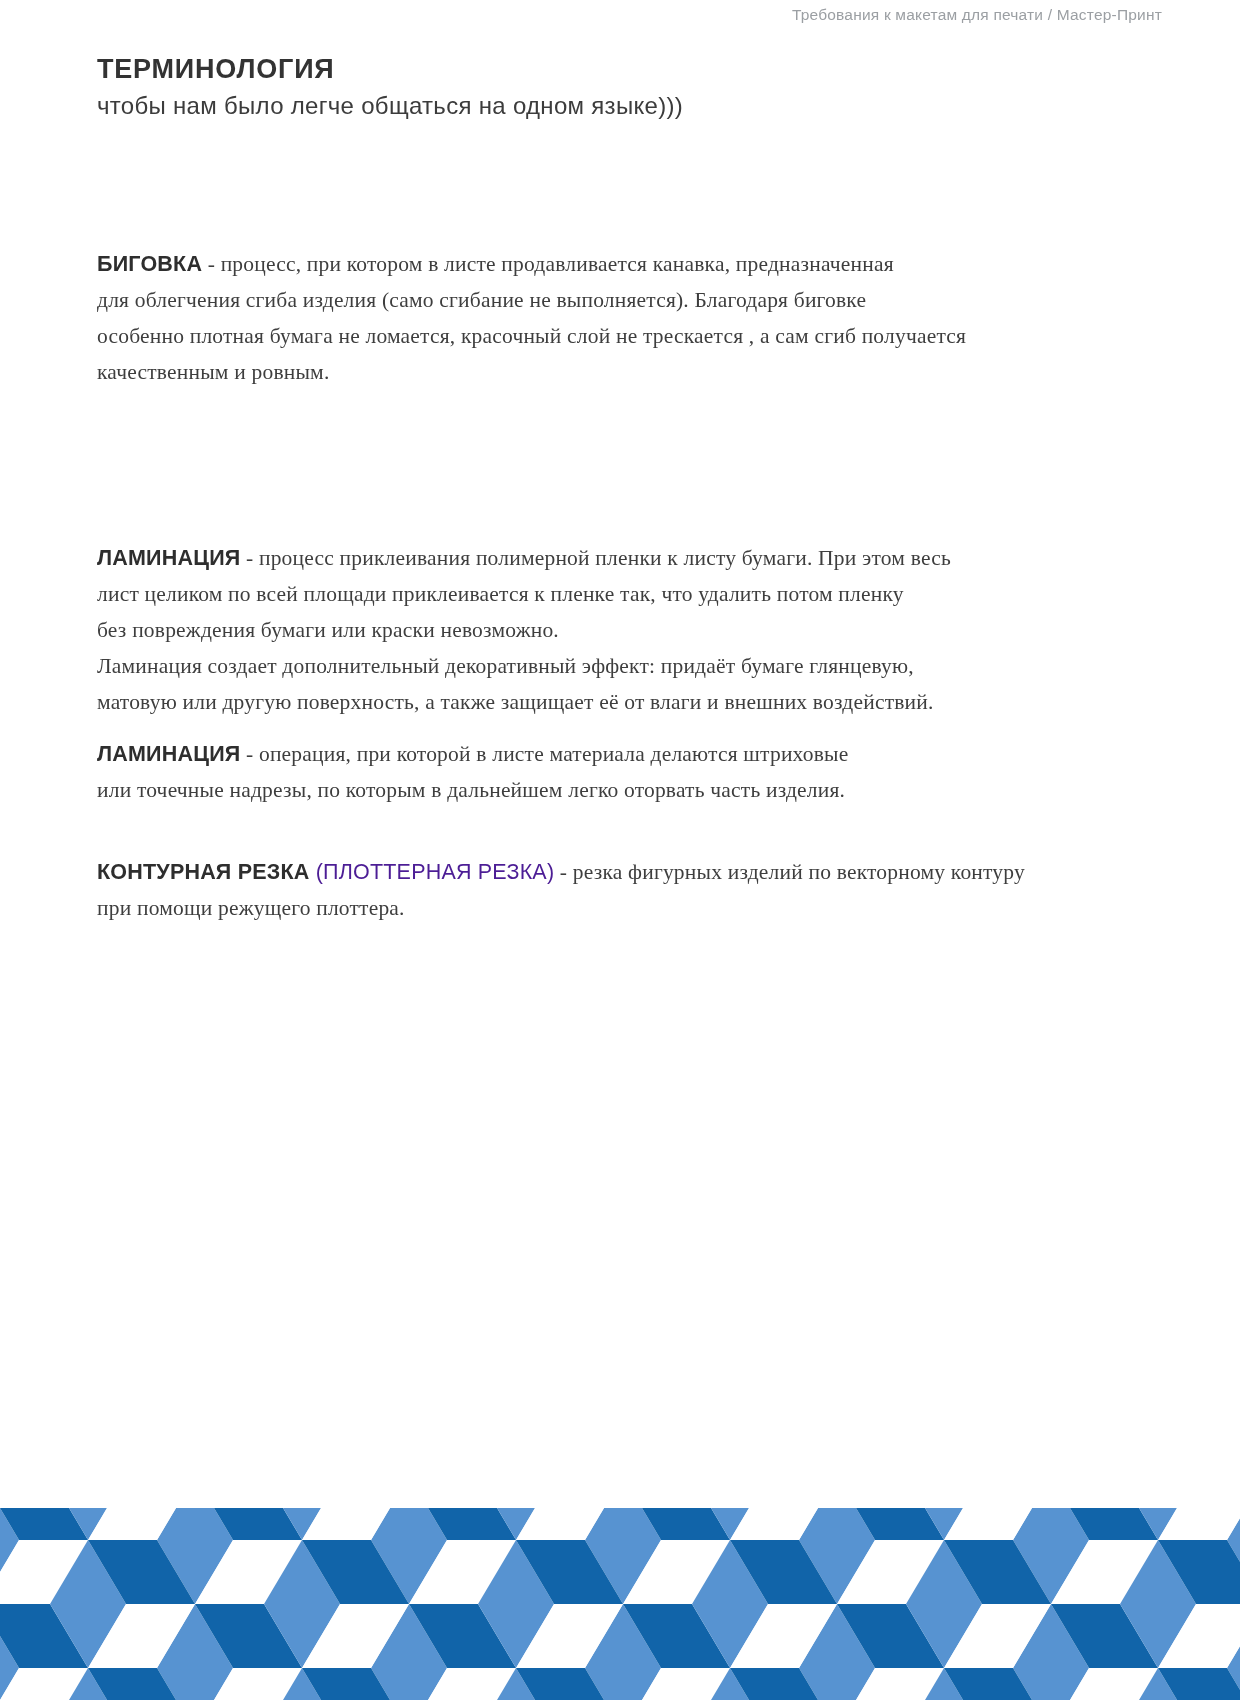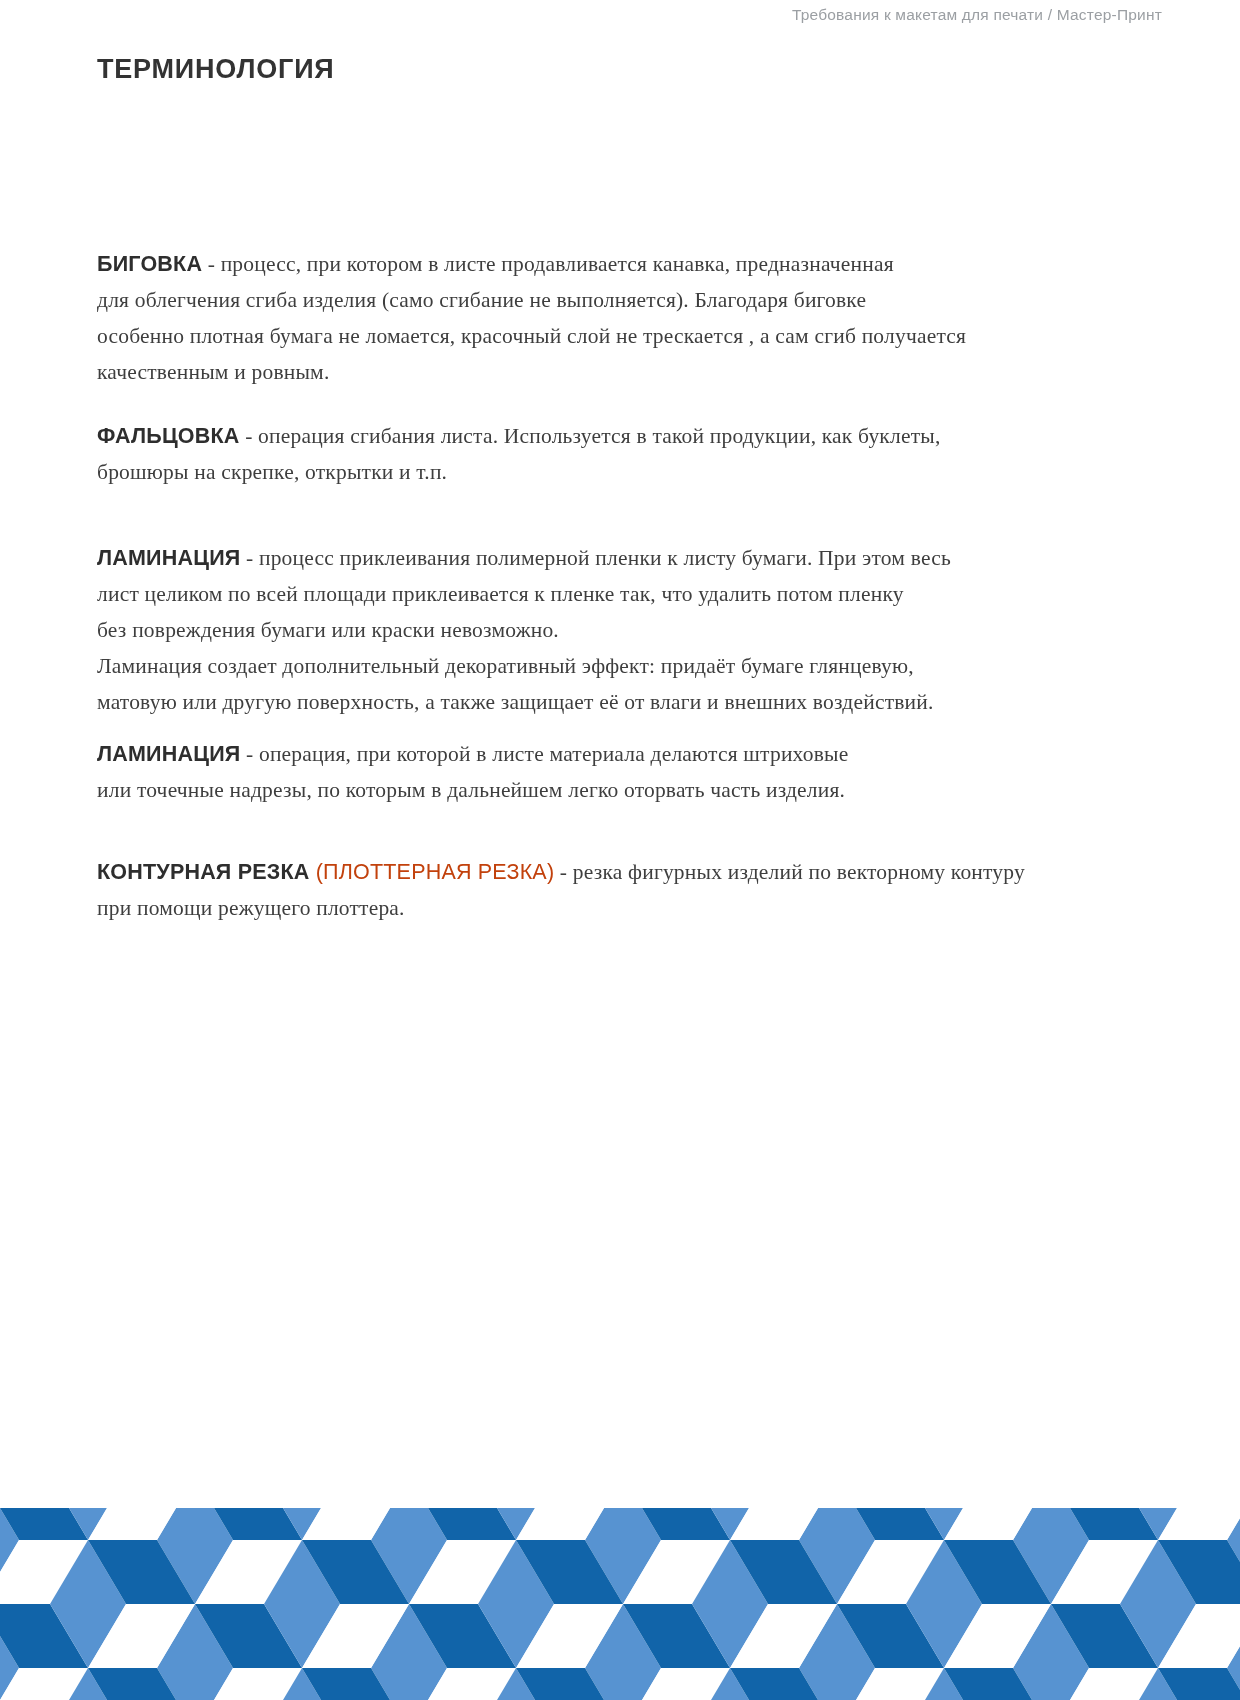"чтобы нам было легче общаться" div.subtitle { html: none -> <div>чтобы нам было легче общаться на одном языке)))</div> }
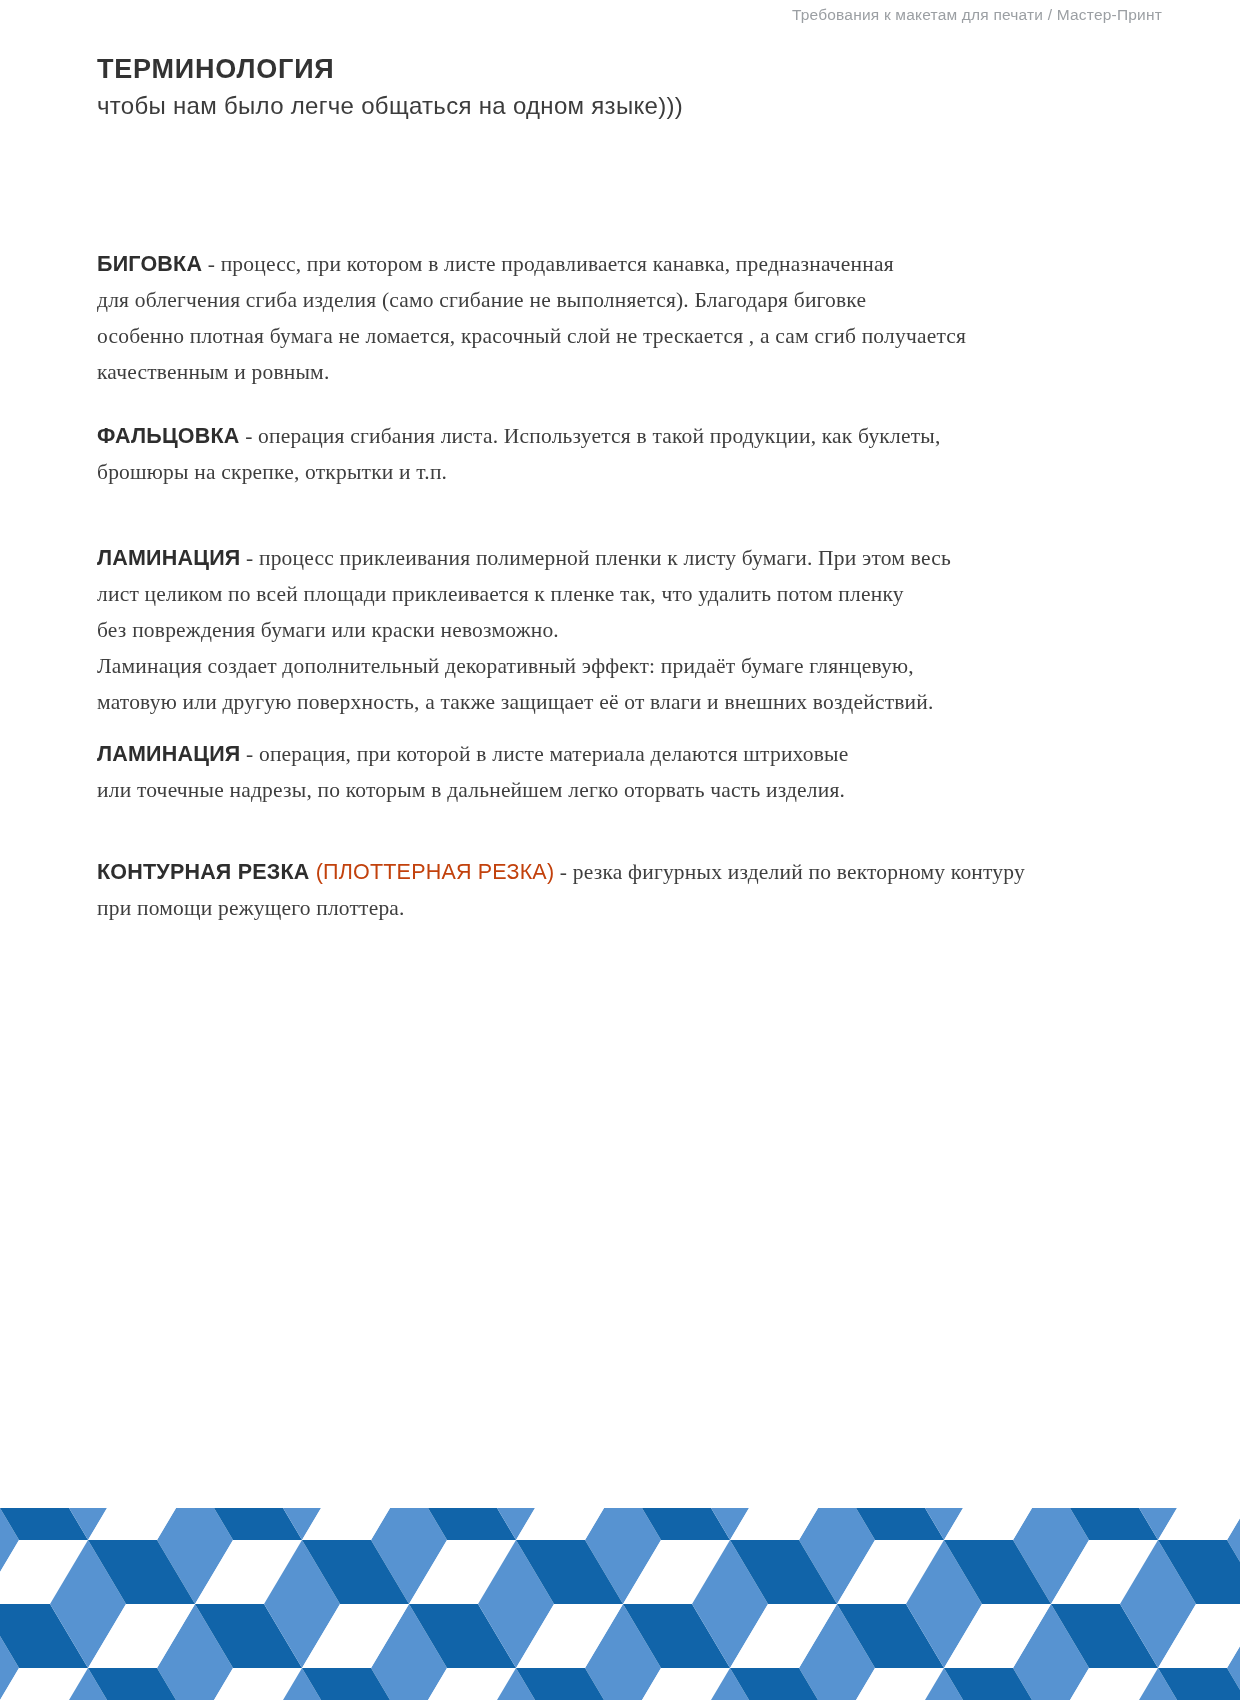"ФАЛЬЦОВКА - операция сгибания листа." p.para { html: <p><span>ФАЛЬЦОВКА</span><span></span><span> - операция сгибания листа. Используется в такой продукции, как буклеты, брошюры на скрепке, открытки и т.п.</span></p> -> none }
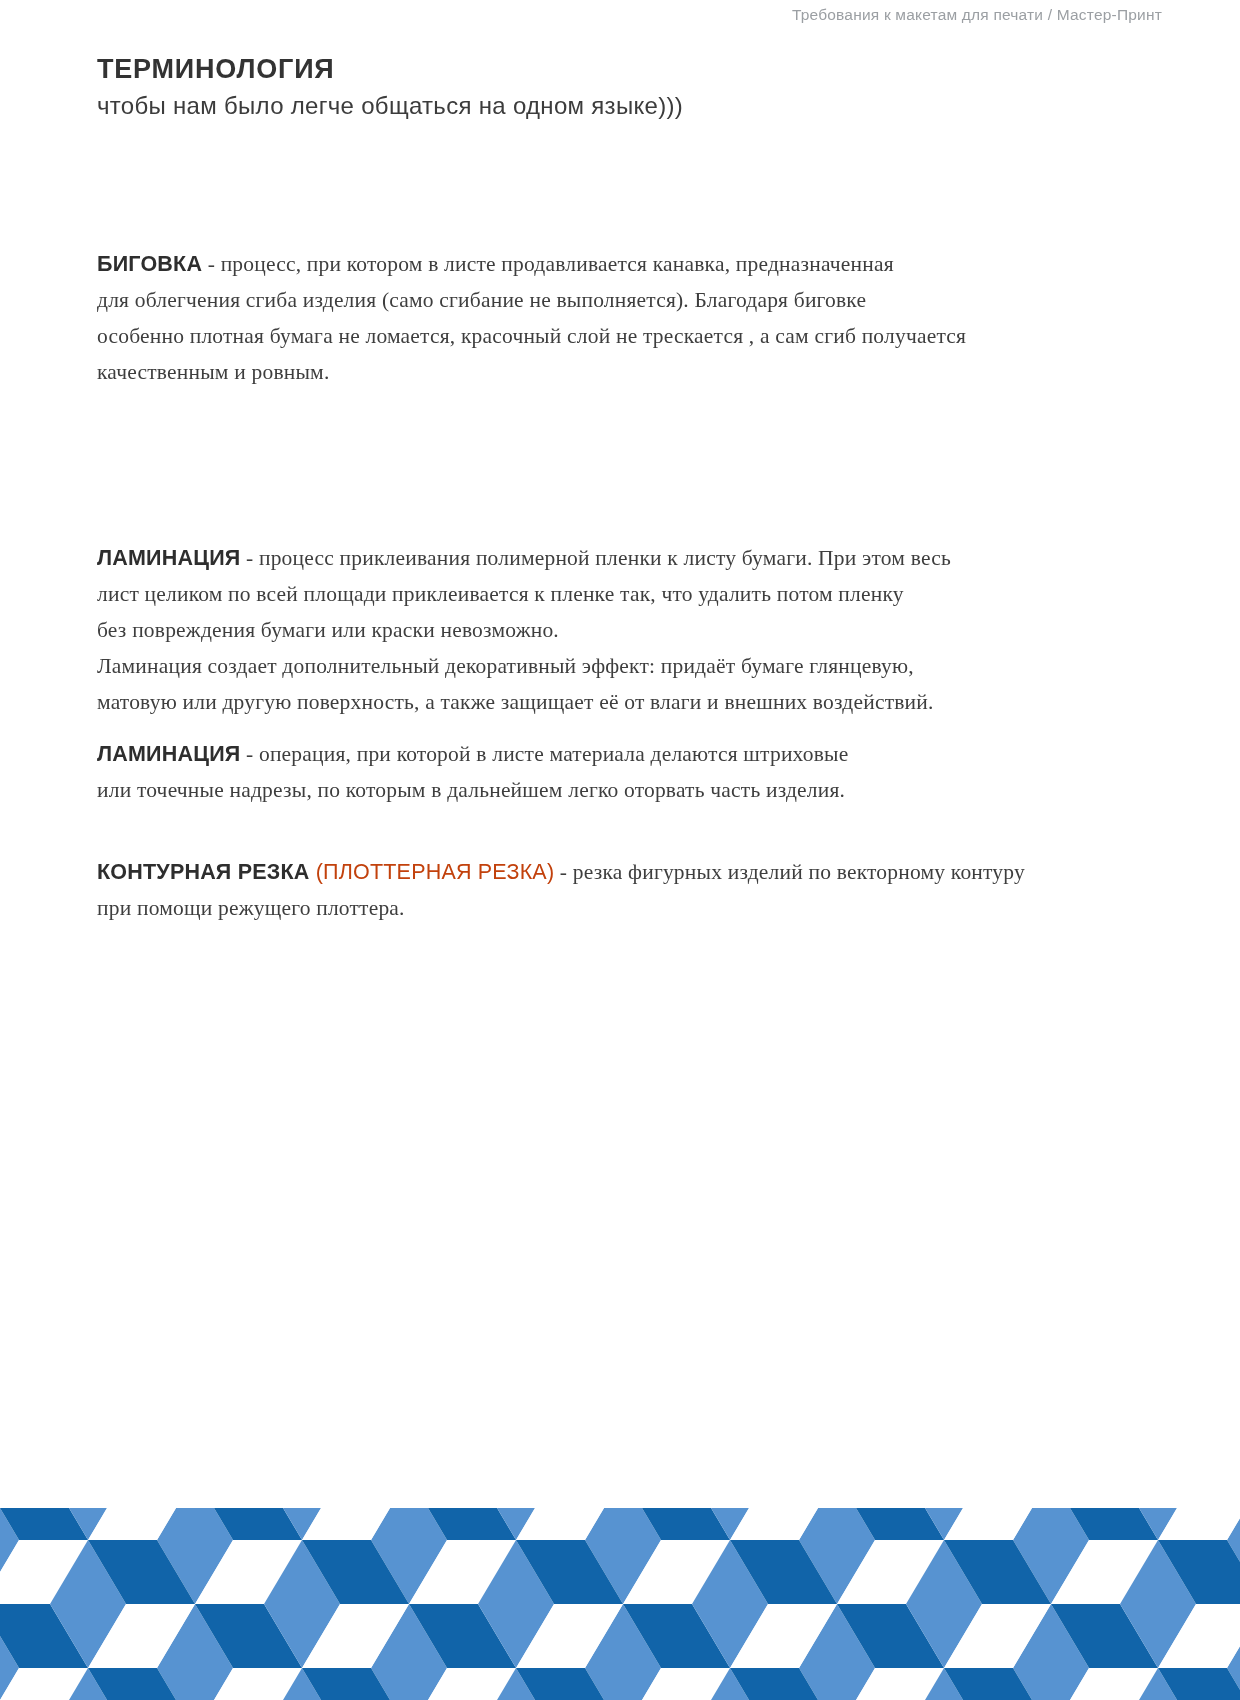"(ПЛОТТЕРНАЯ РЕЗКА)" .para .paren { color: #c2410c -> #4c1d95 }
